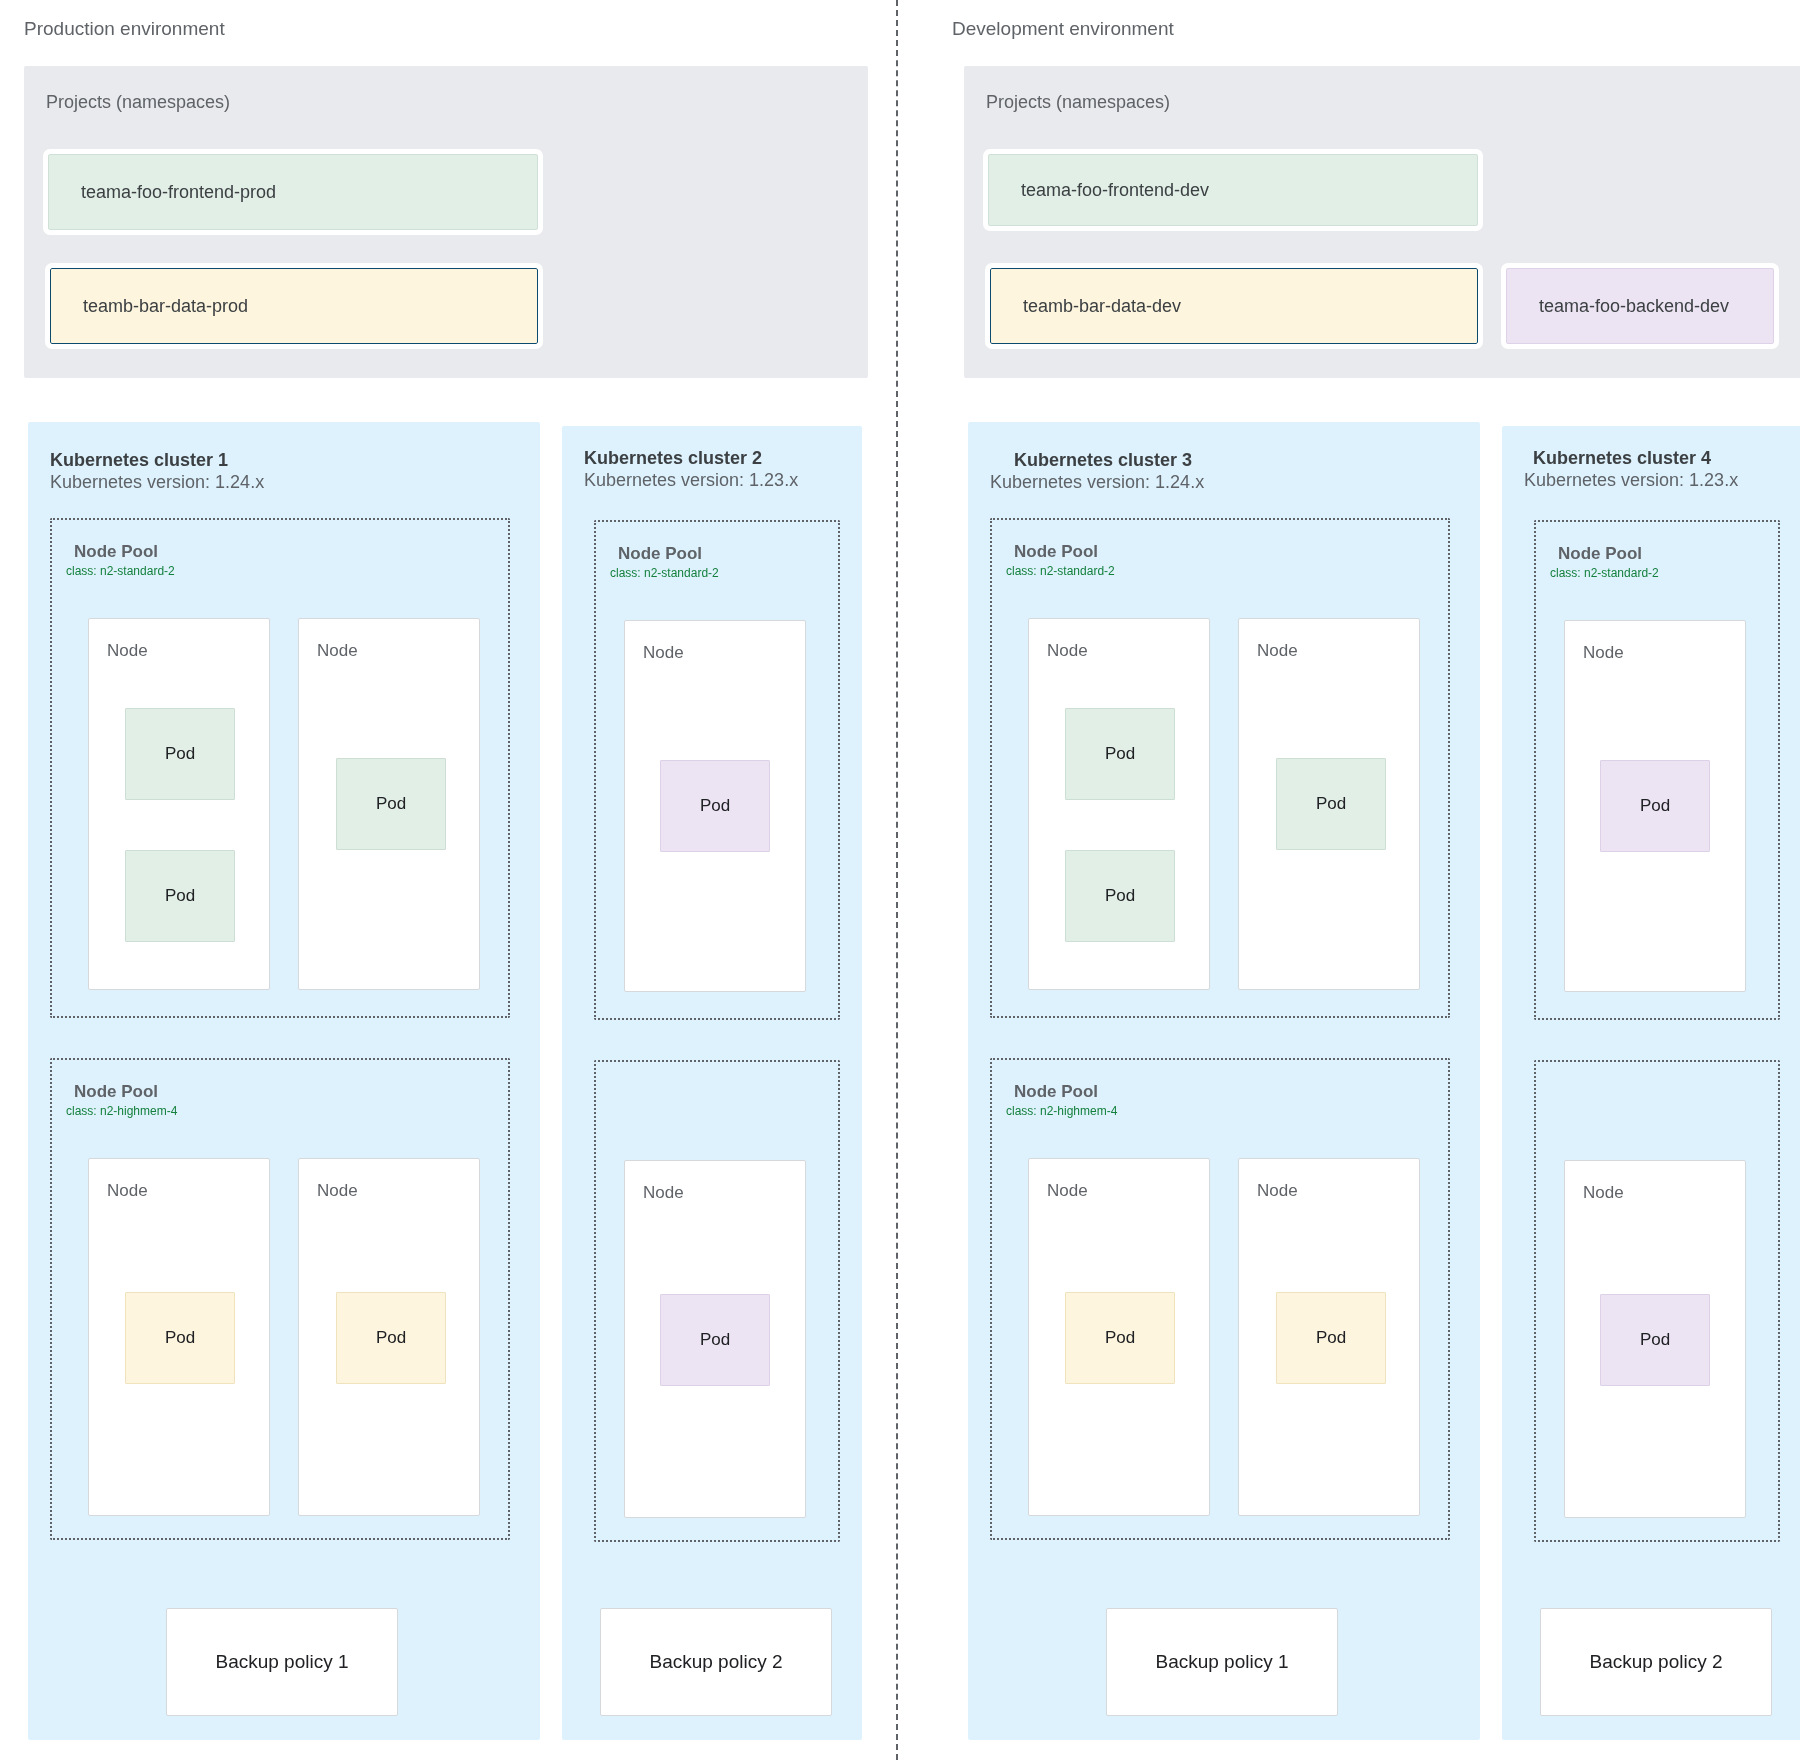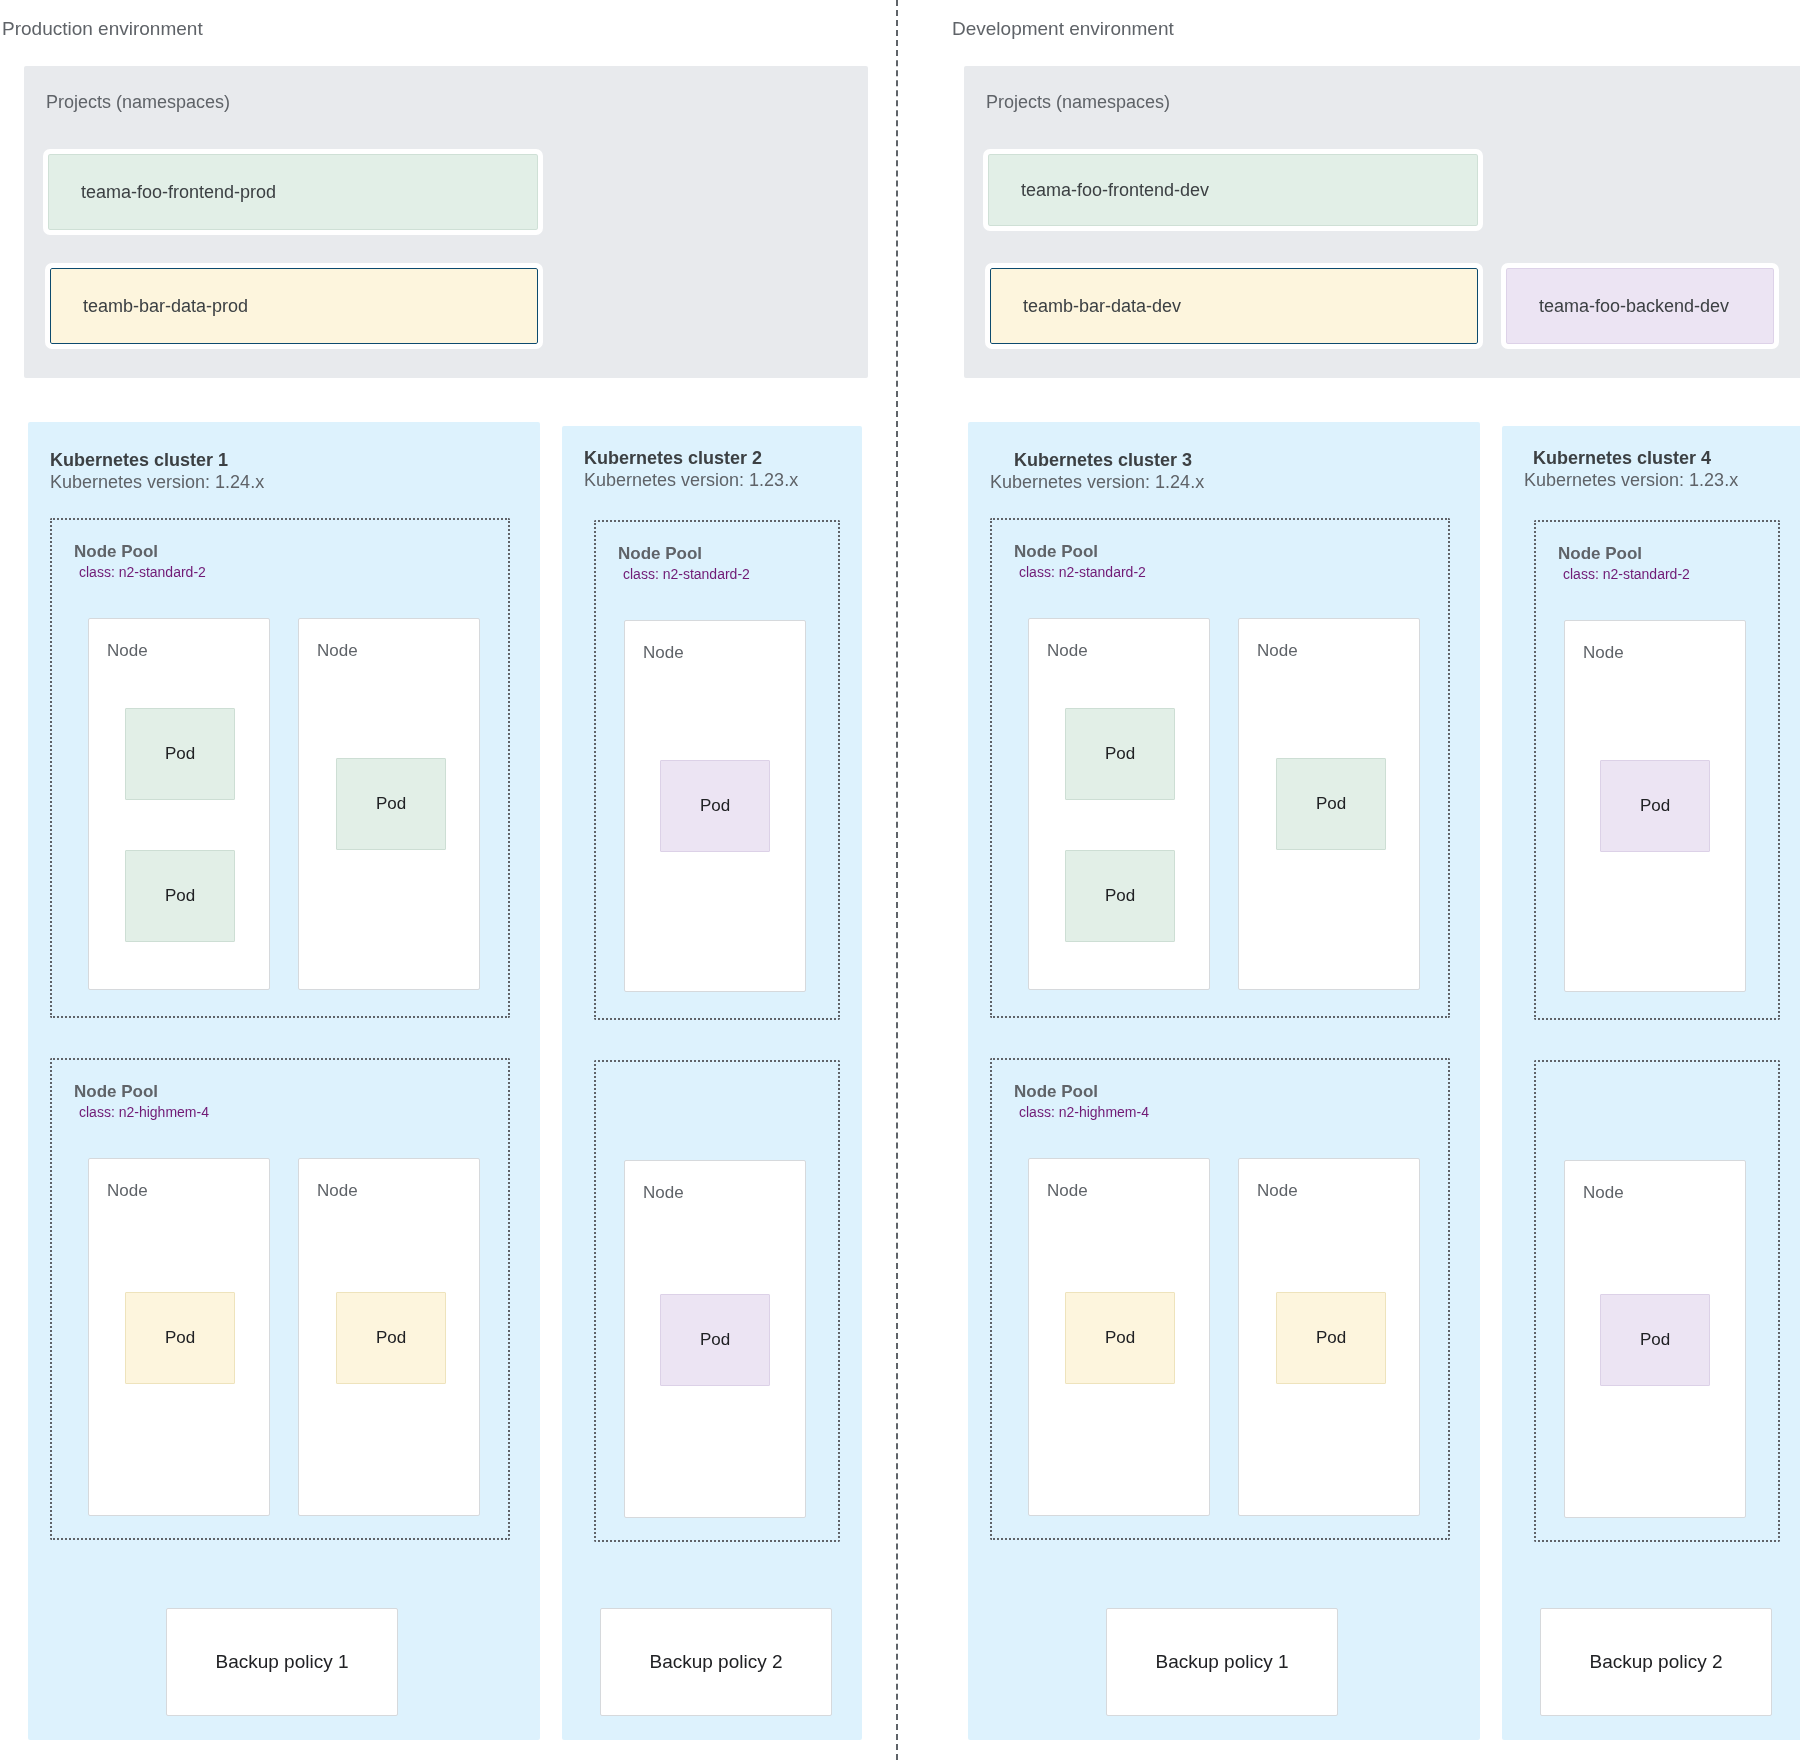"Production environment" div.env-title { left: 2px -> 24px }
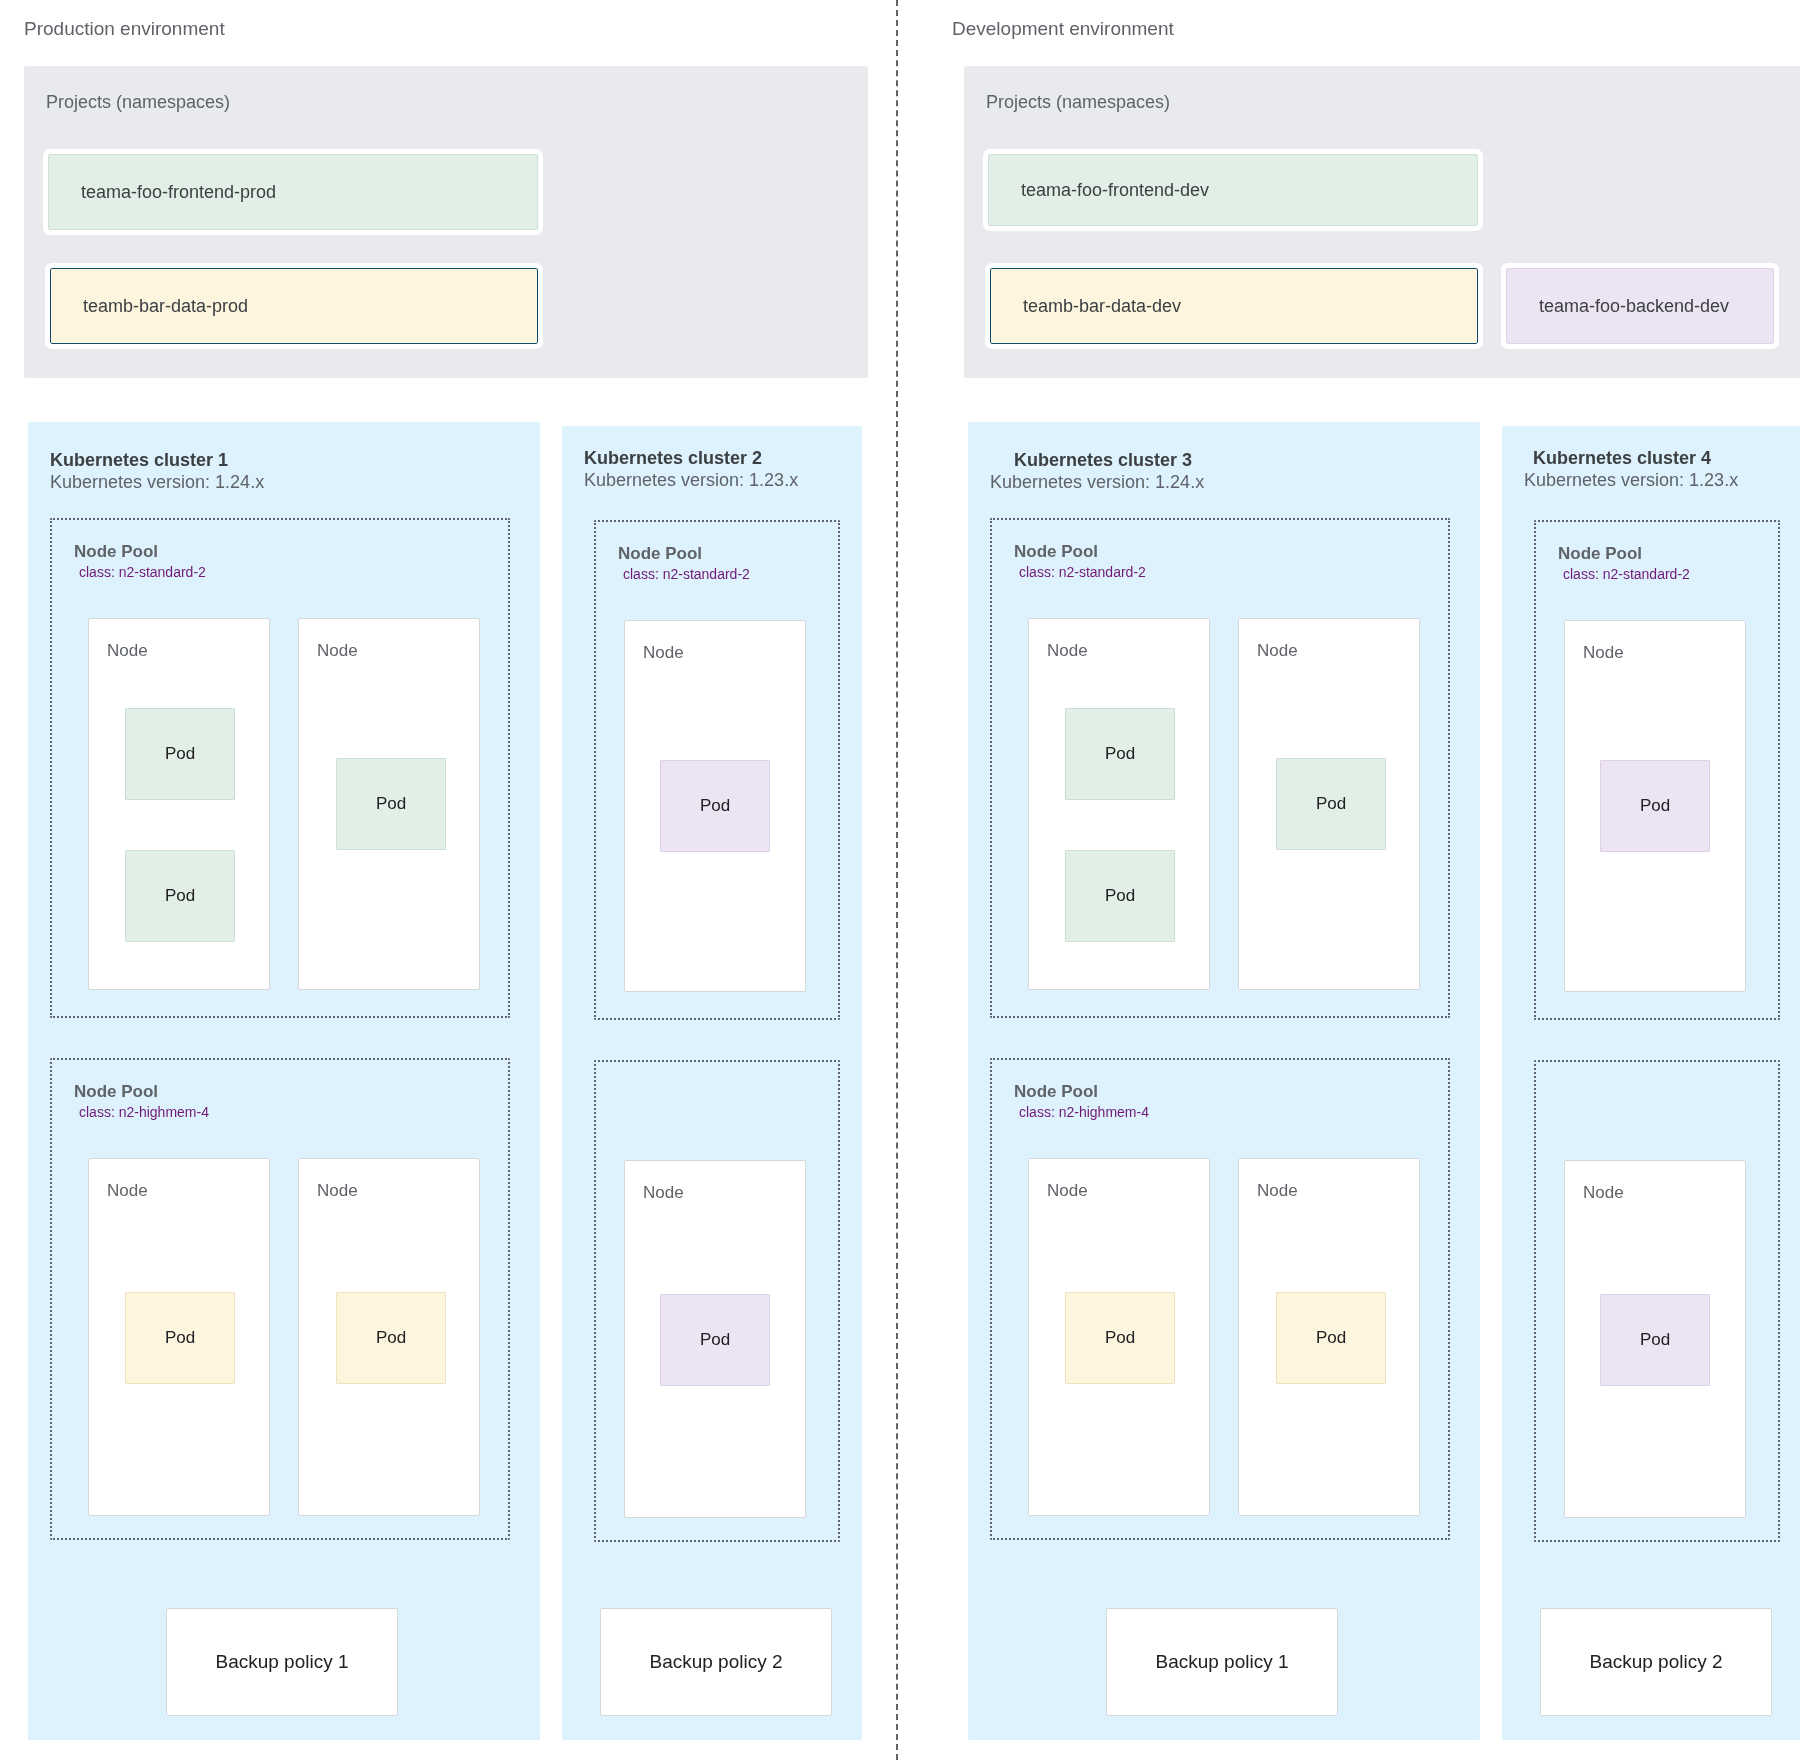"class: n2-standard-2" .np-class { color: #701a75 -> #15803d; font-size: 14px -> 12px; left: 27px -> 14px }
